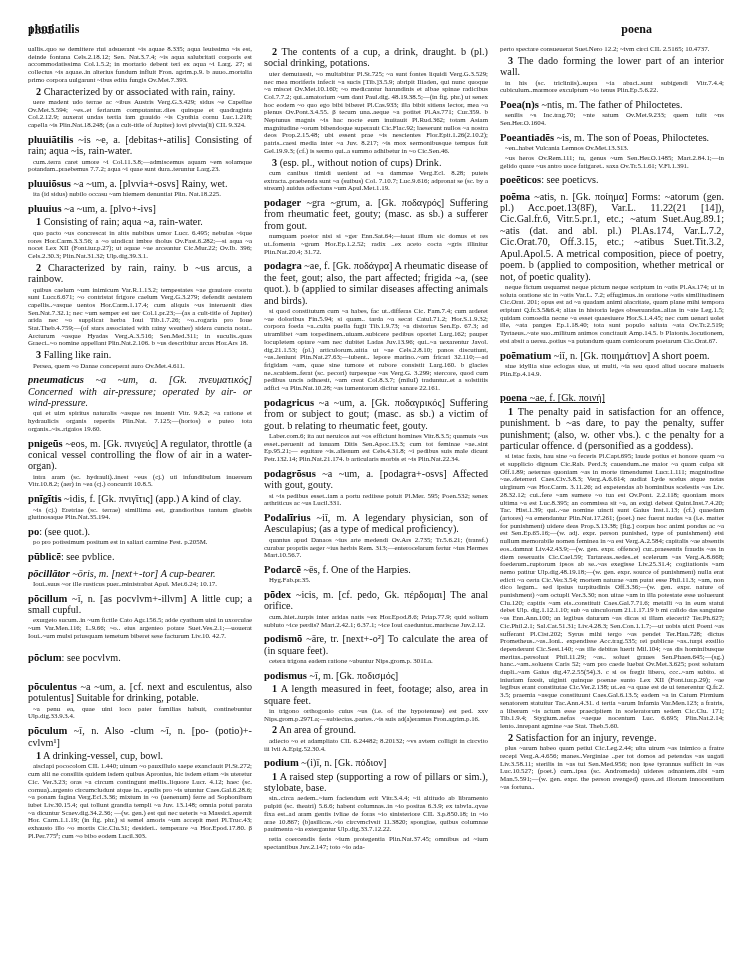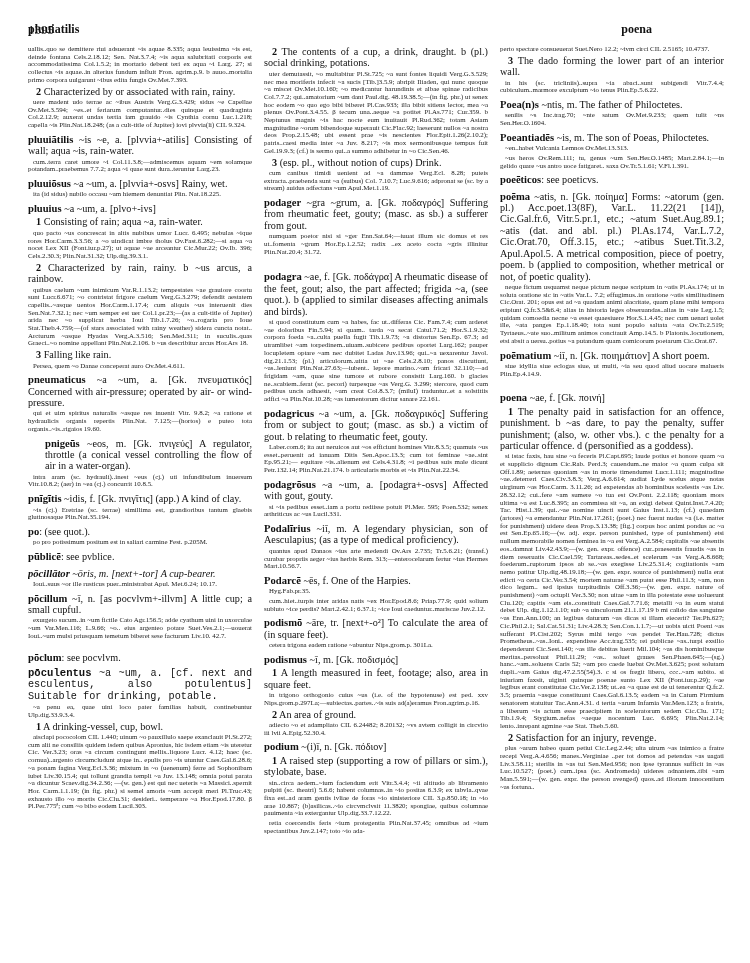"~is ~e, a. [plvvia+-atilis] Consisting" span { text: plvvia+-atilis] Consisting of wall -> debitas+-atilis] Consisting of rain }
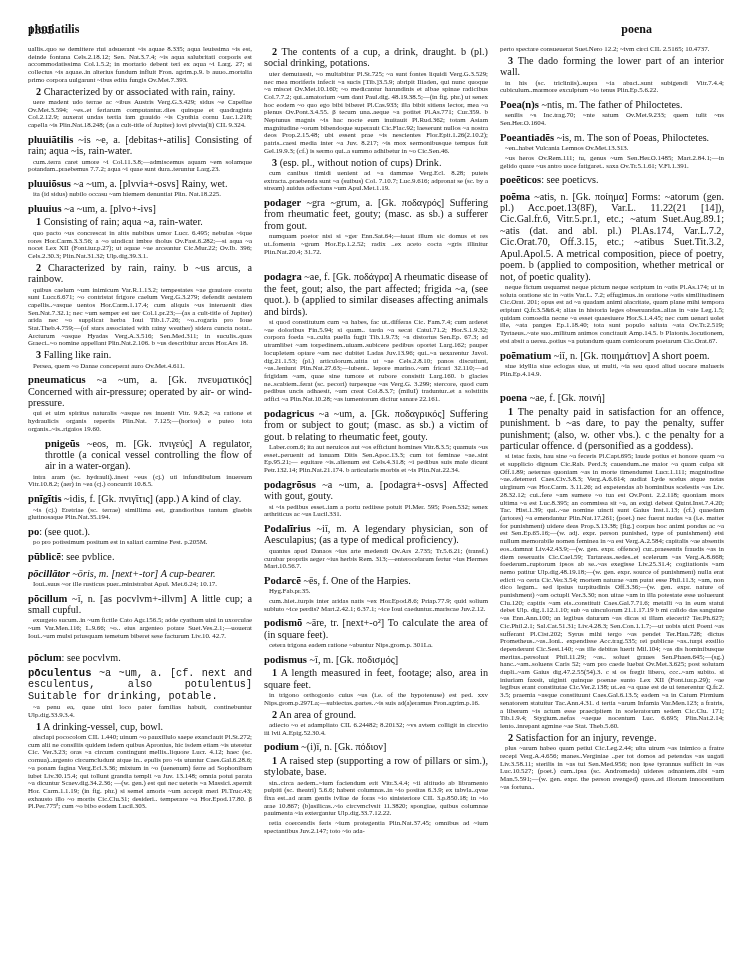"podagra ~ae, f. [Gk. ποδάγρα]" div.def { margin-top: 16px -> 5px }
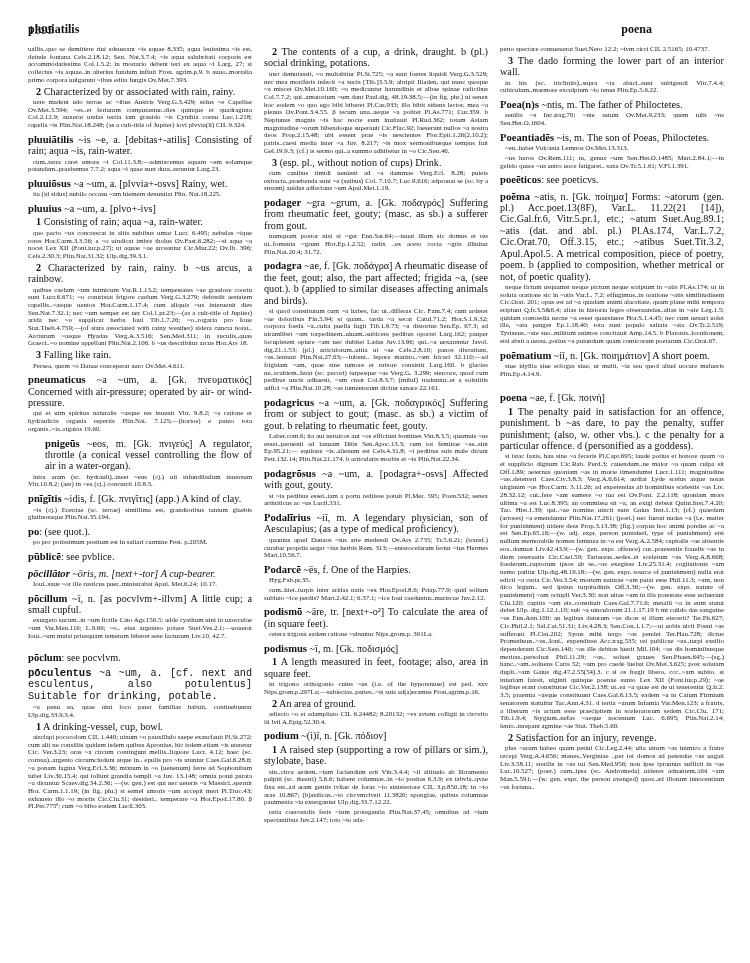"pneumaticus ~a ~um, a. [Gk." div.def { font-style: none -> italic }
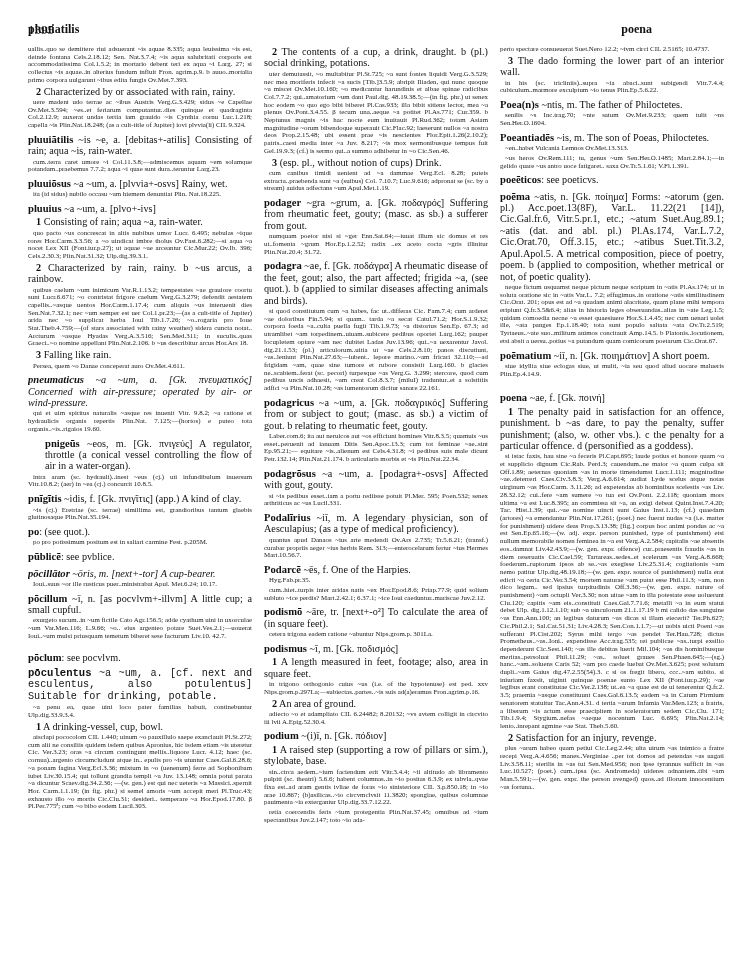"poena ~ae, f. [Gk. ποινή]" div.def { text-decoration: none -> underline }
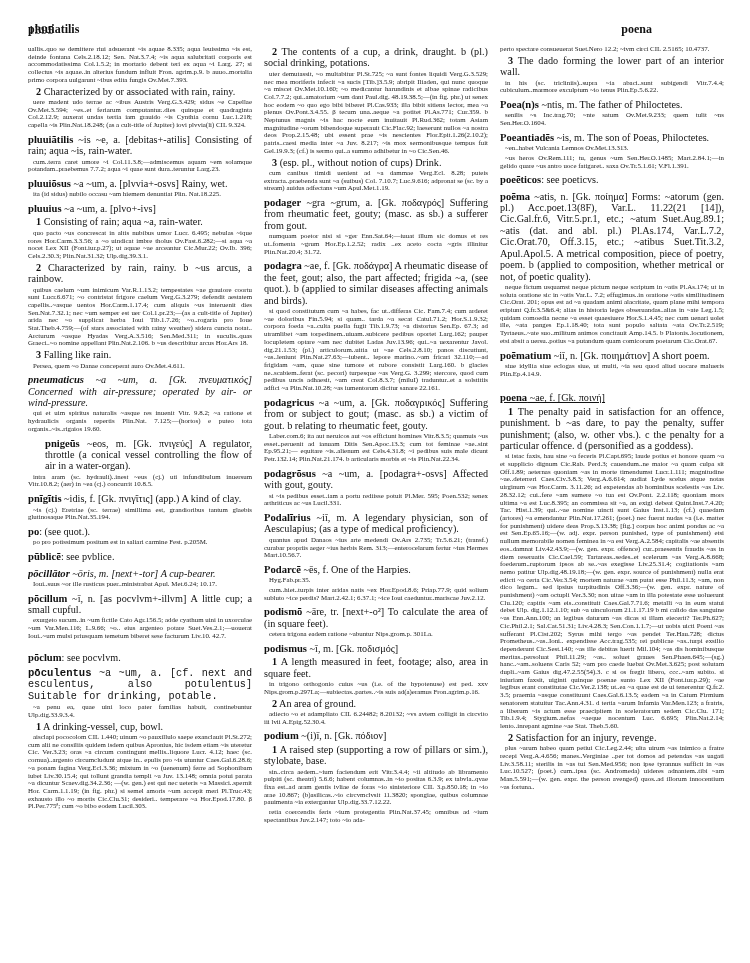"pnigeūs ~eos, m. [Gk. πνιγεύς]" div.def { margin-left: 17px -> none }
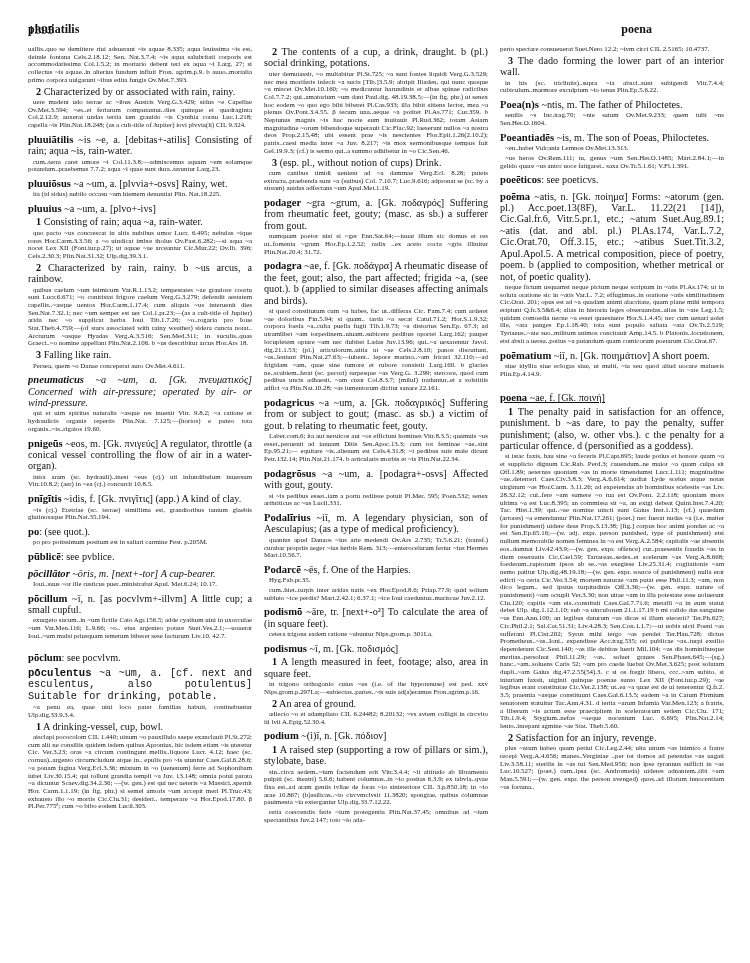"pōdex ~icis, m. [cf. pedo," div.def { html: none -> <div><span>pōdex</span><span> ~icis, m. [cf. pedo, Gk. πέρδομαι] The anal orifice.</span></div> }
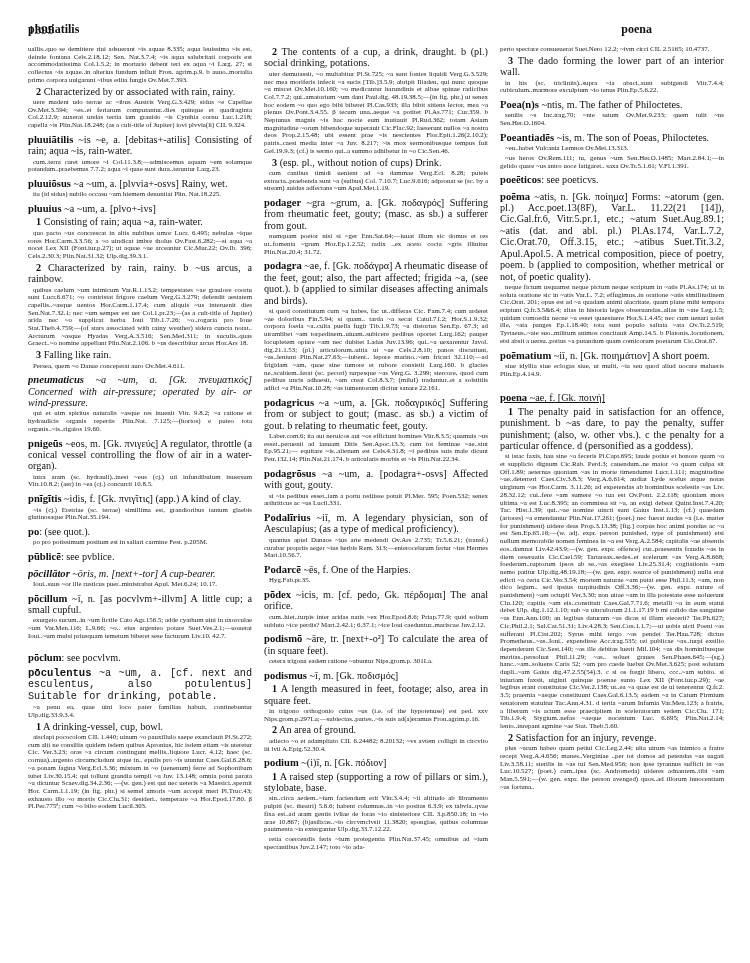"pōculentus ~a ~um, a. [cf." div.def { font-family: Liberation Mono, monospace -> none; margin-top: 5px -> 18px }
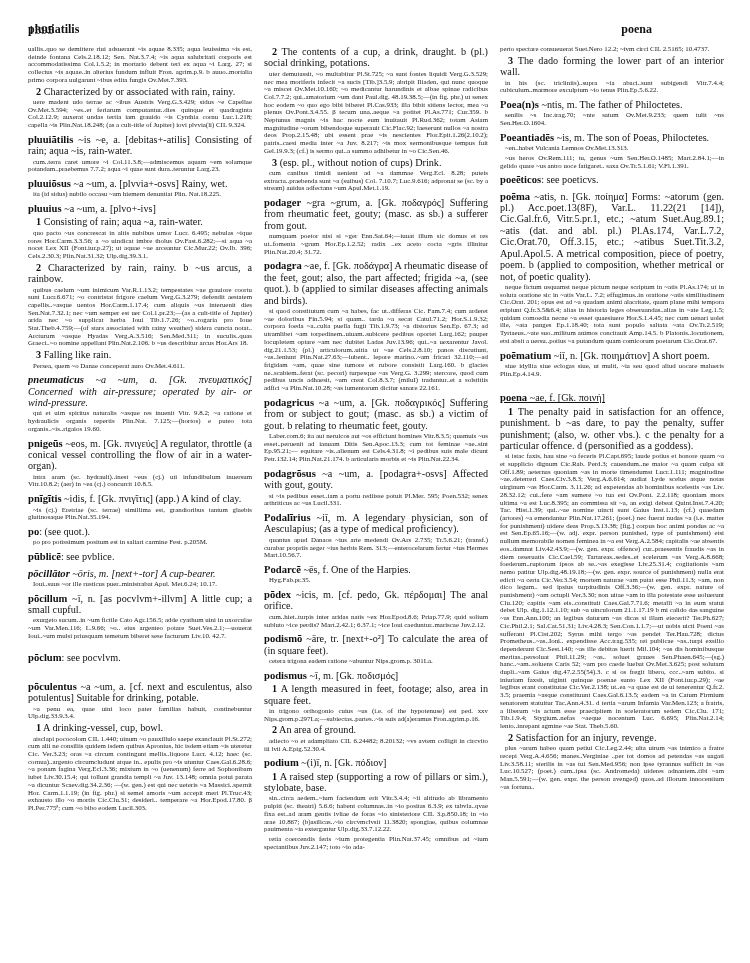"pōculum ~ī, n. Also -clum" div.def { html: none -> <div><span>pōculum</span><span> ~ī, n. Also -clum ~ī, n. [po- (potio)+-cvlvm¹]</span></div> }
